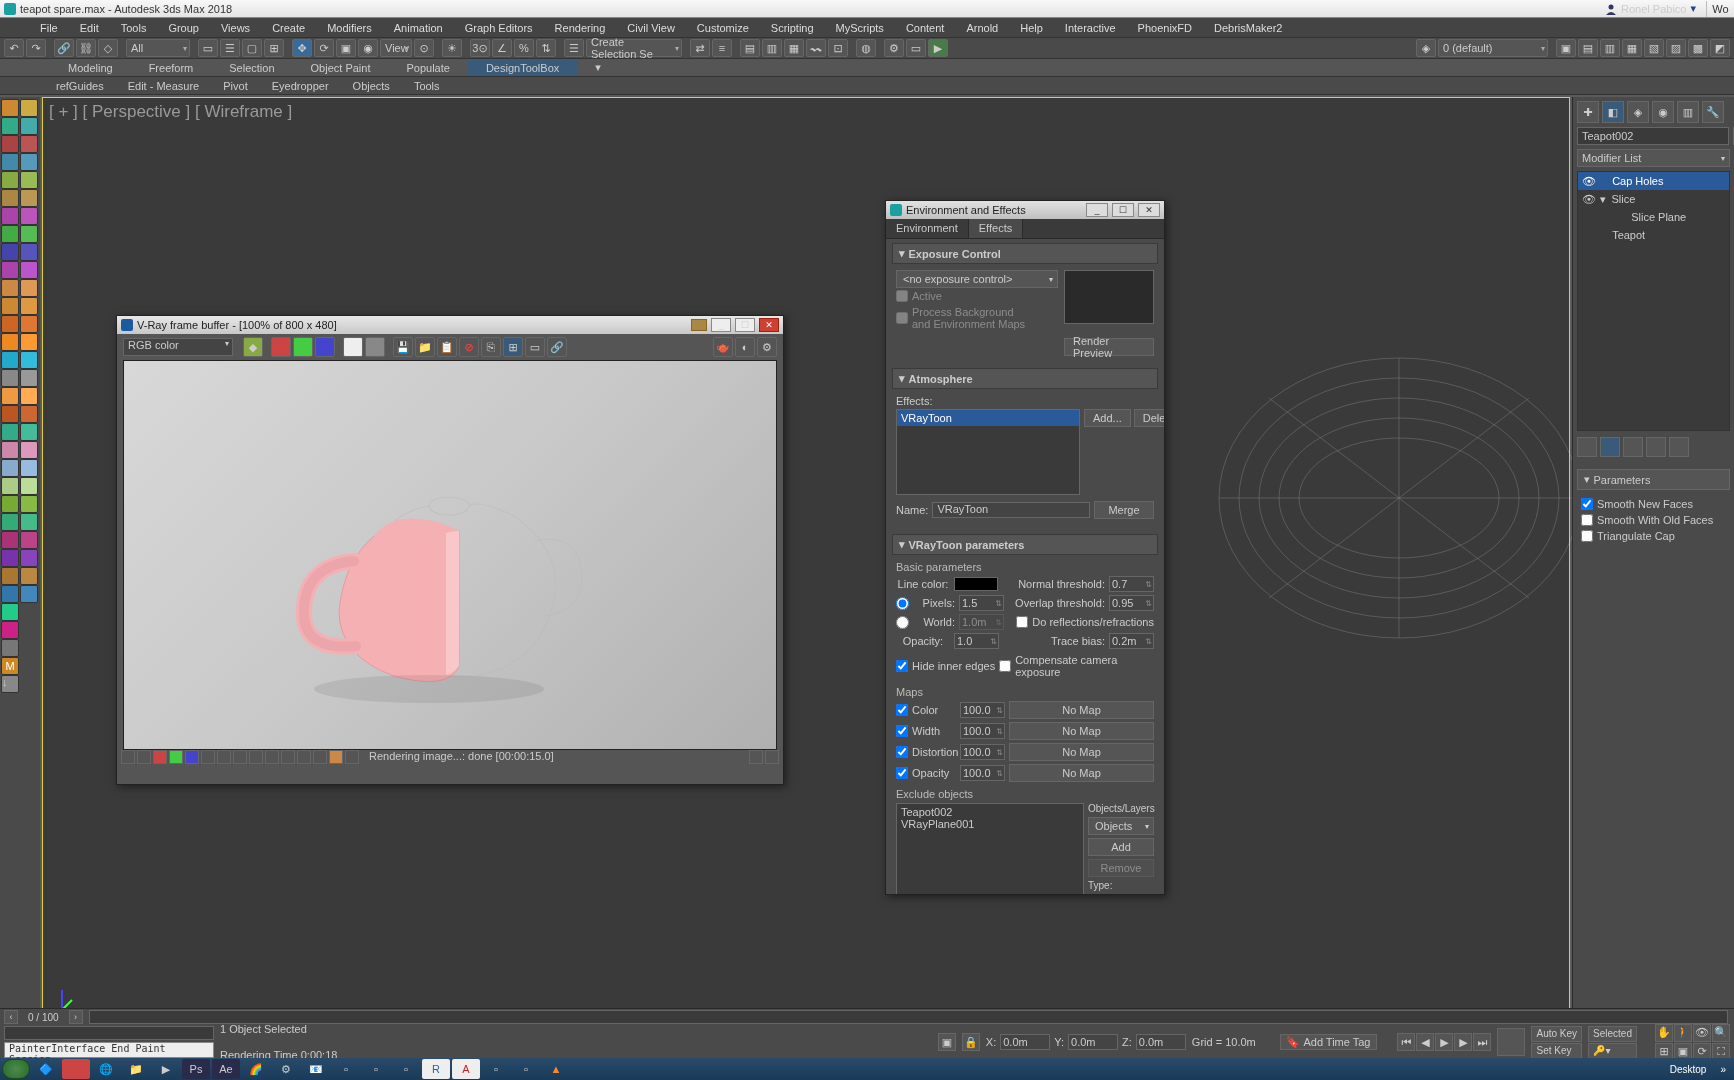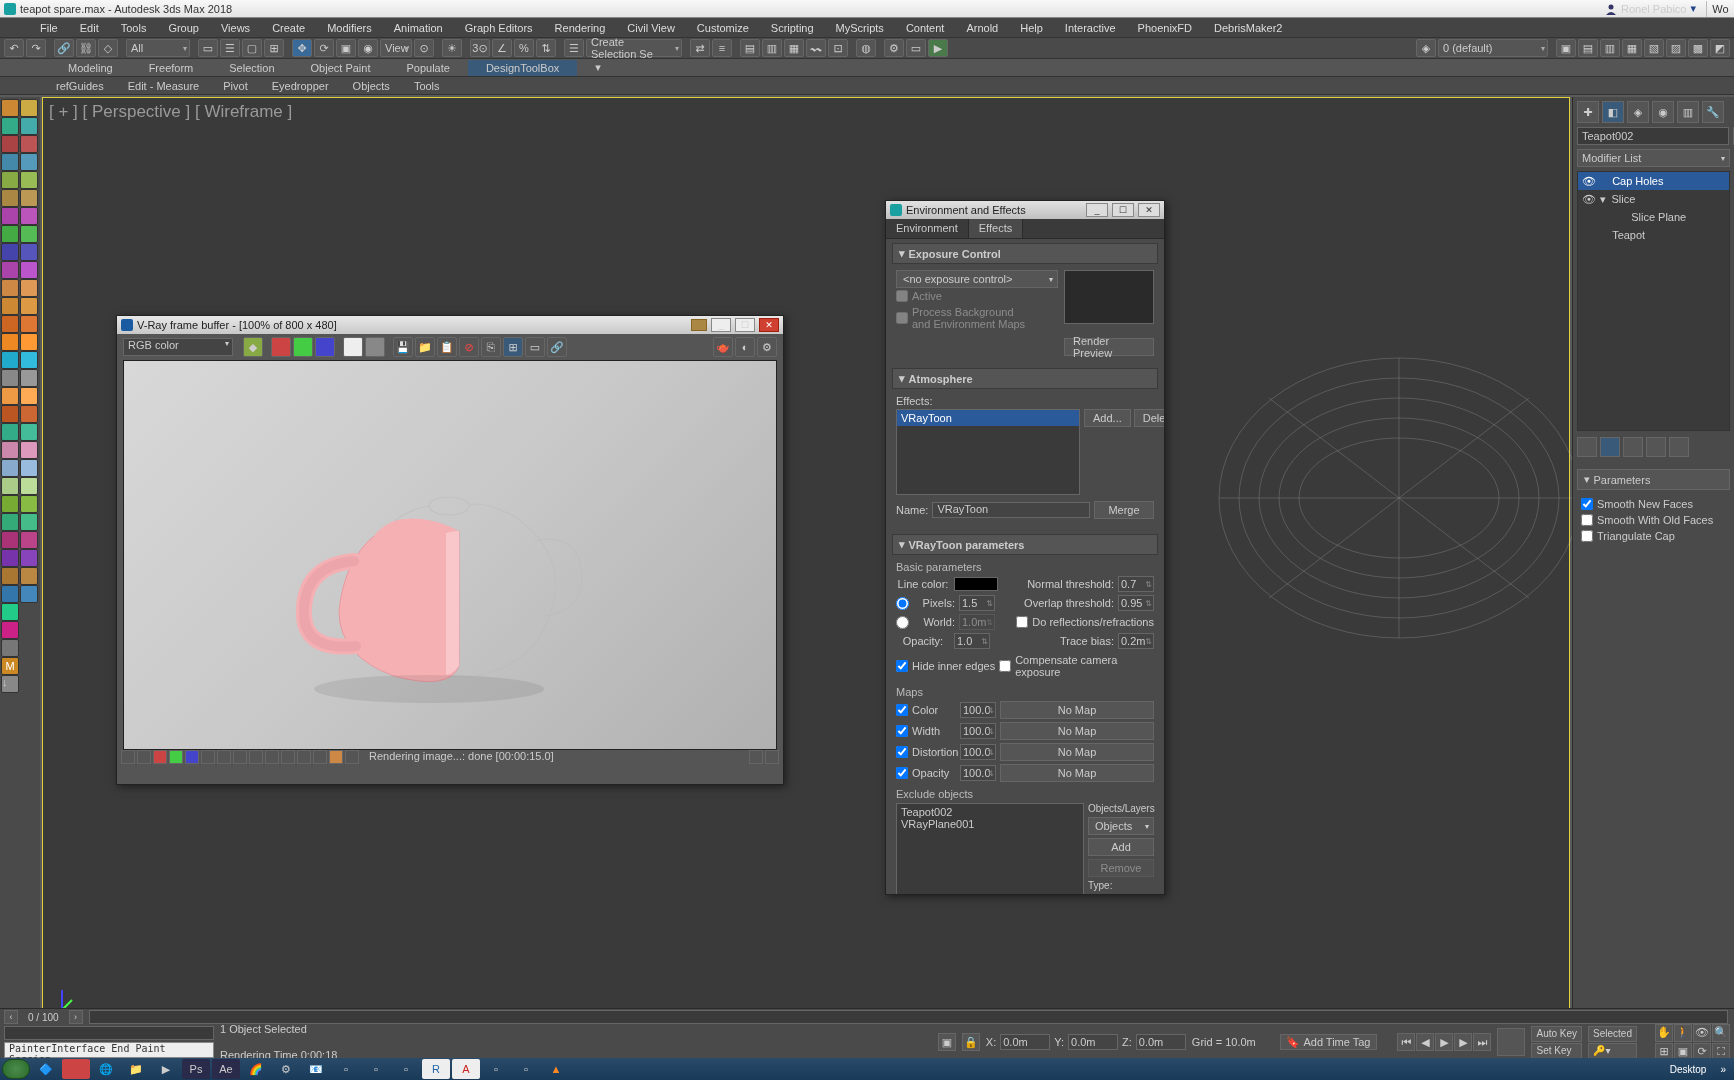"0.7" .env-spin { width: 36px -> 45px }
